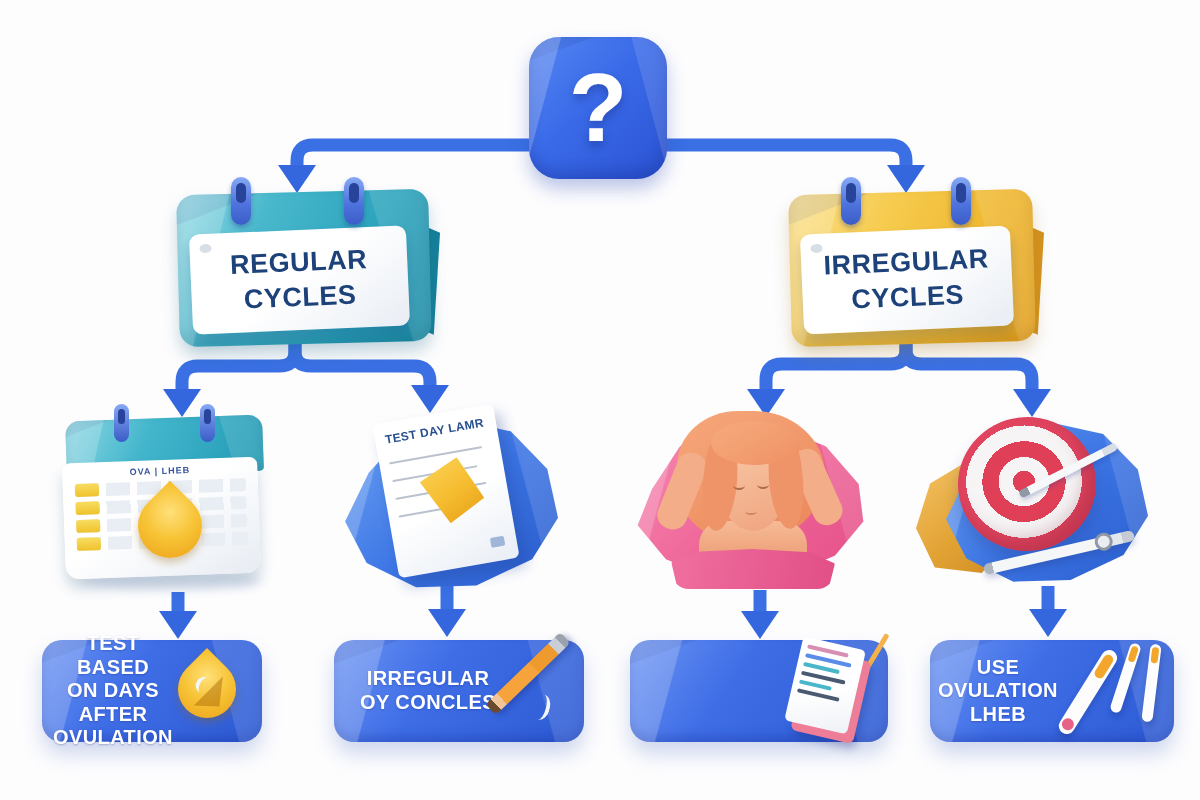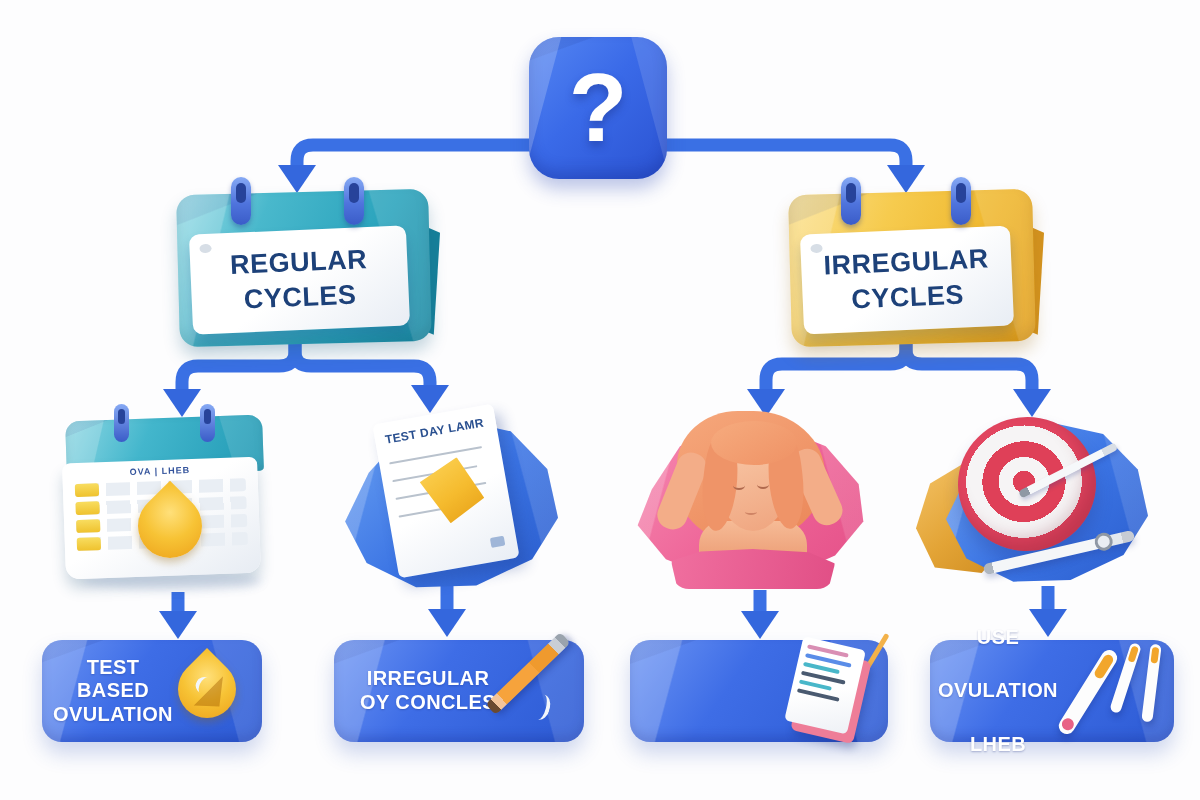"USE" div.outcome-text { gap: 30px -> none }
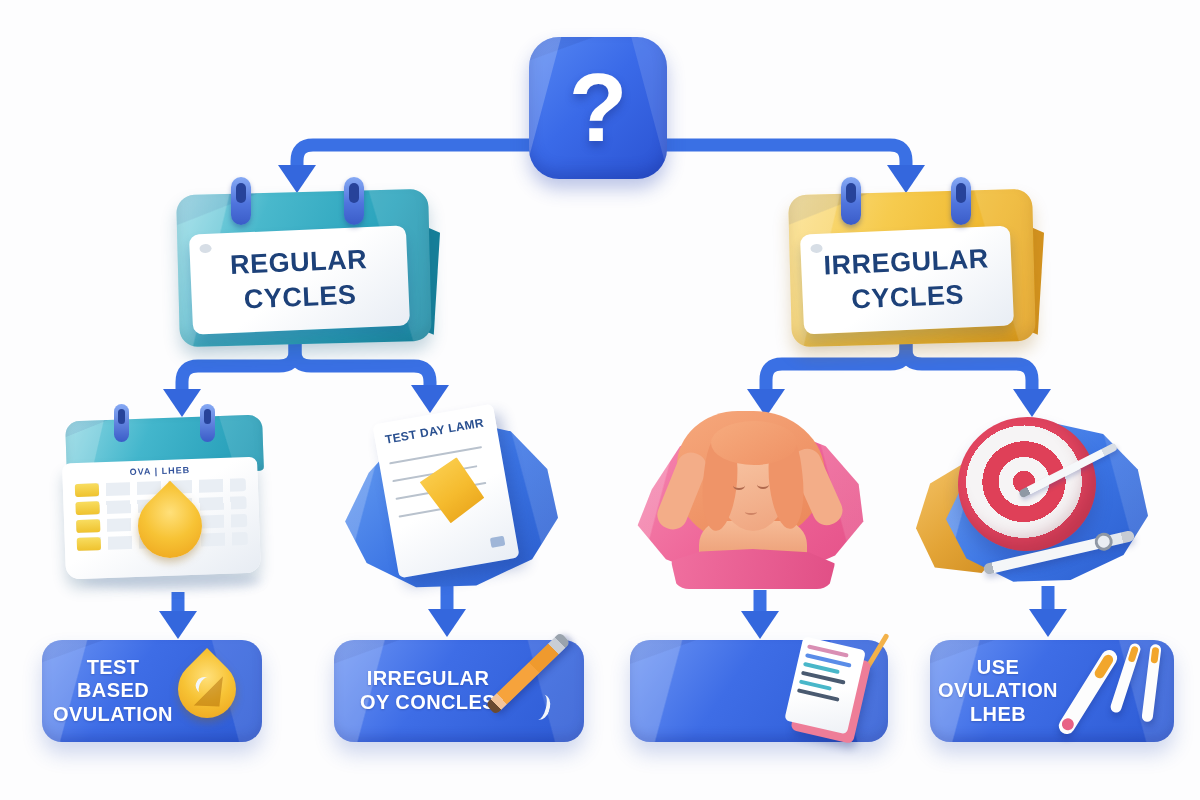"ON DAYS AFTER" span { html: none -> <span>ON DAYS AFTER</span> }
